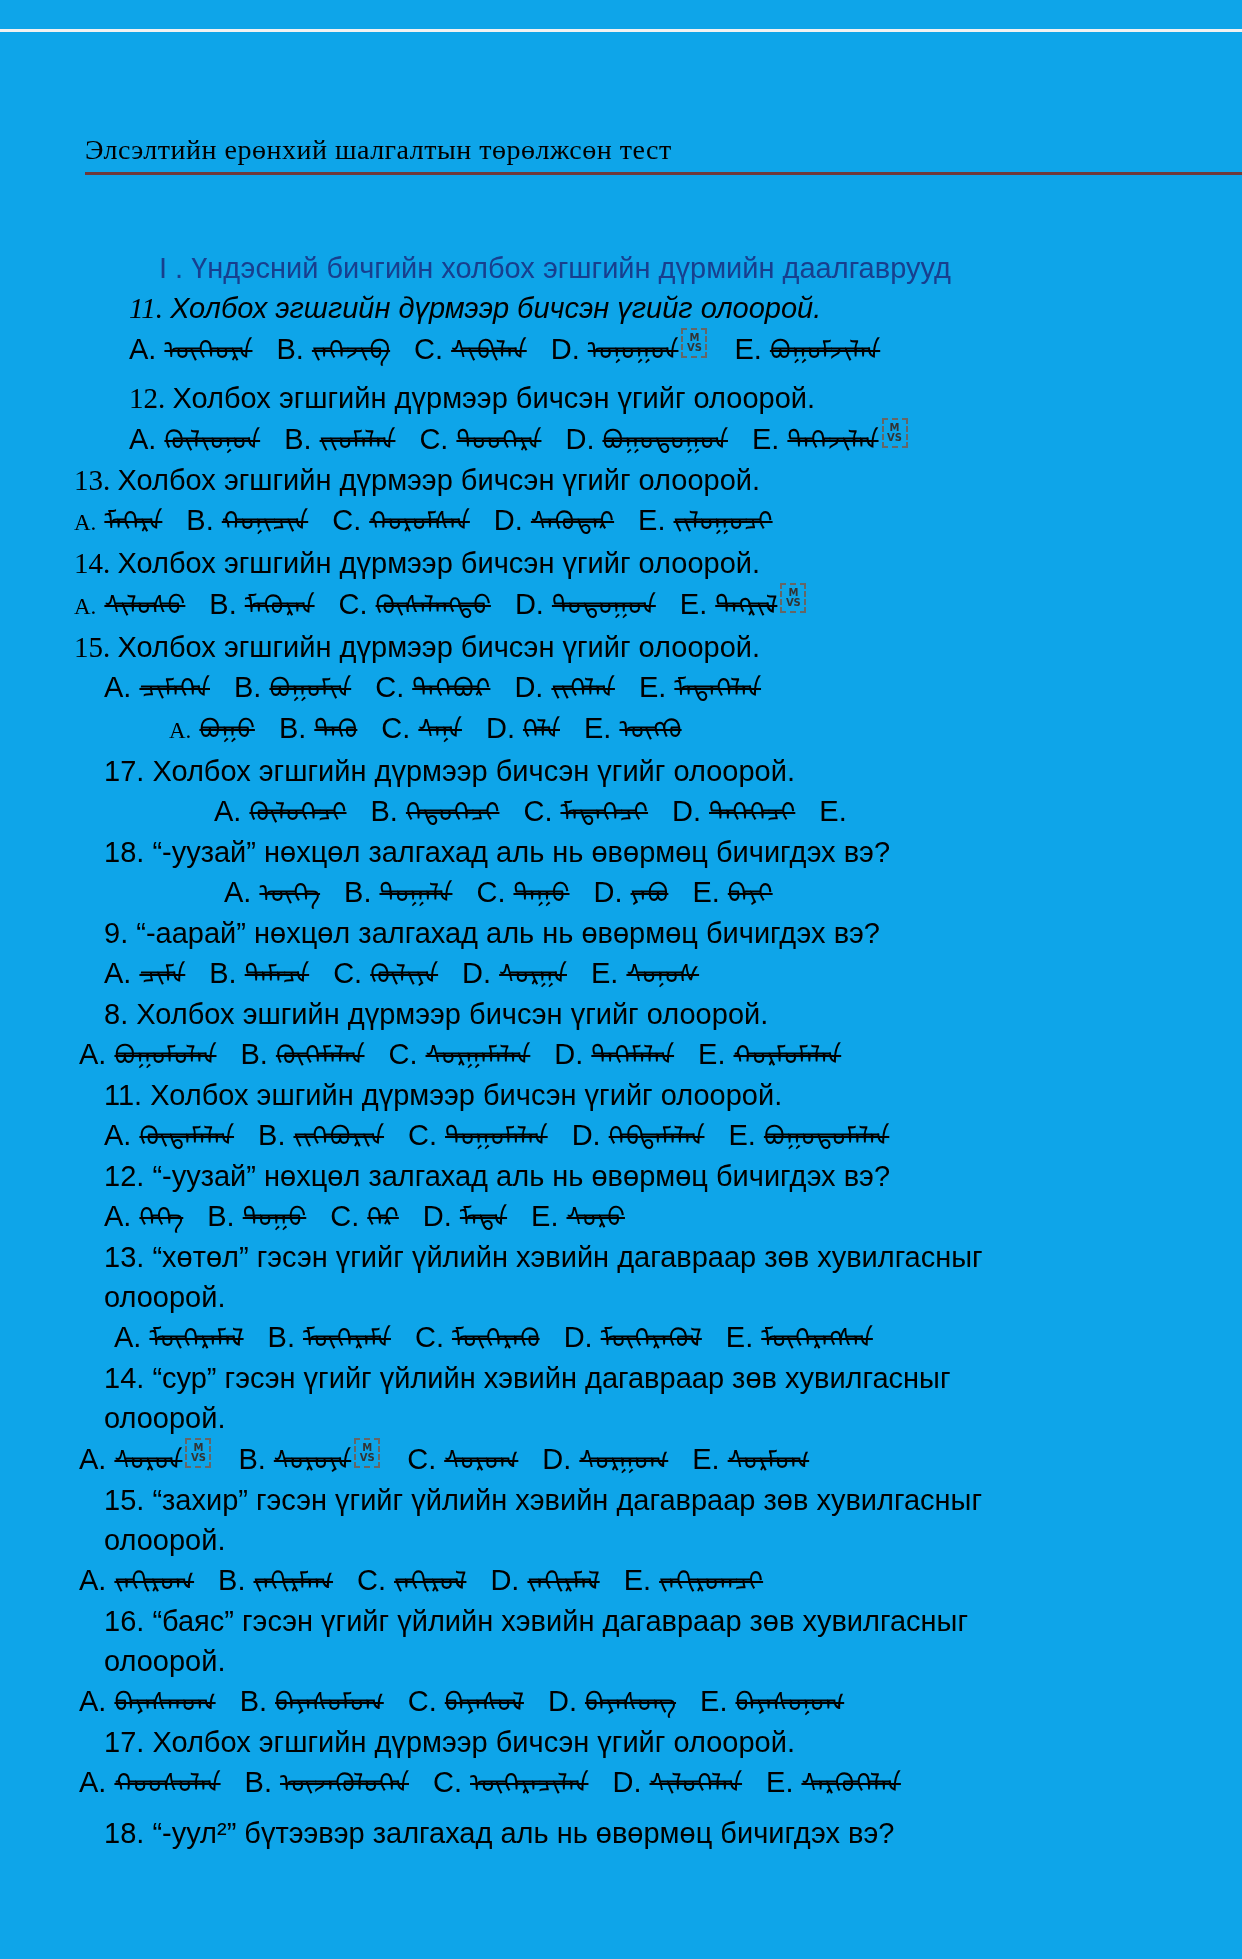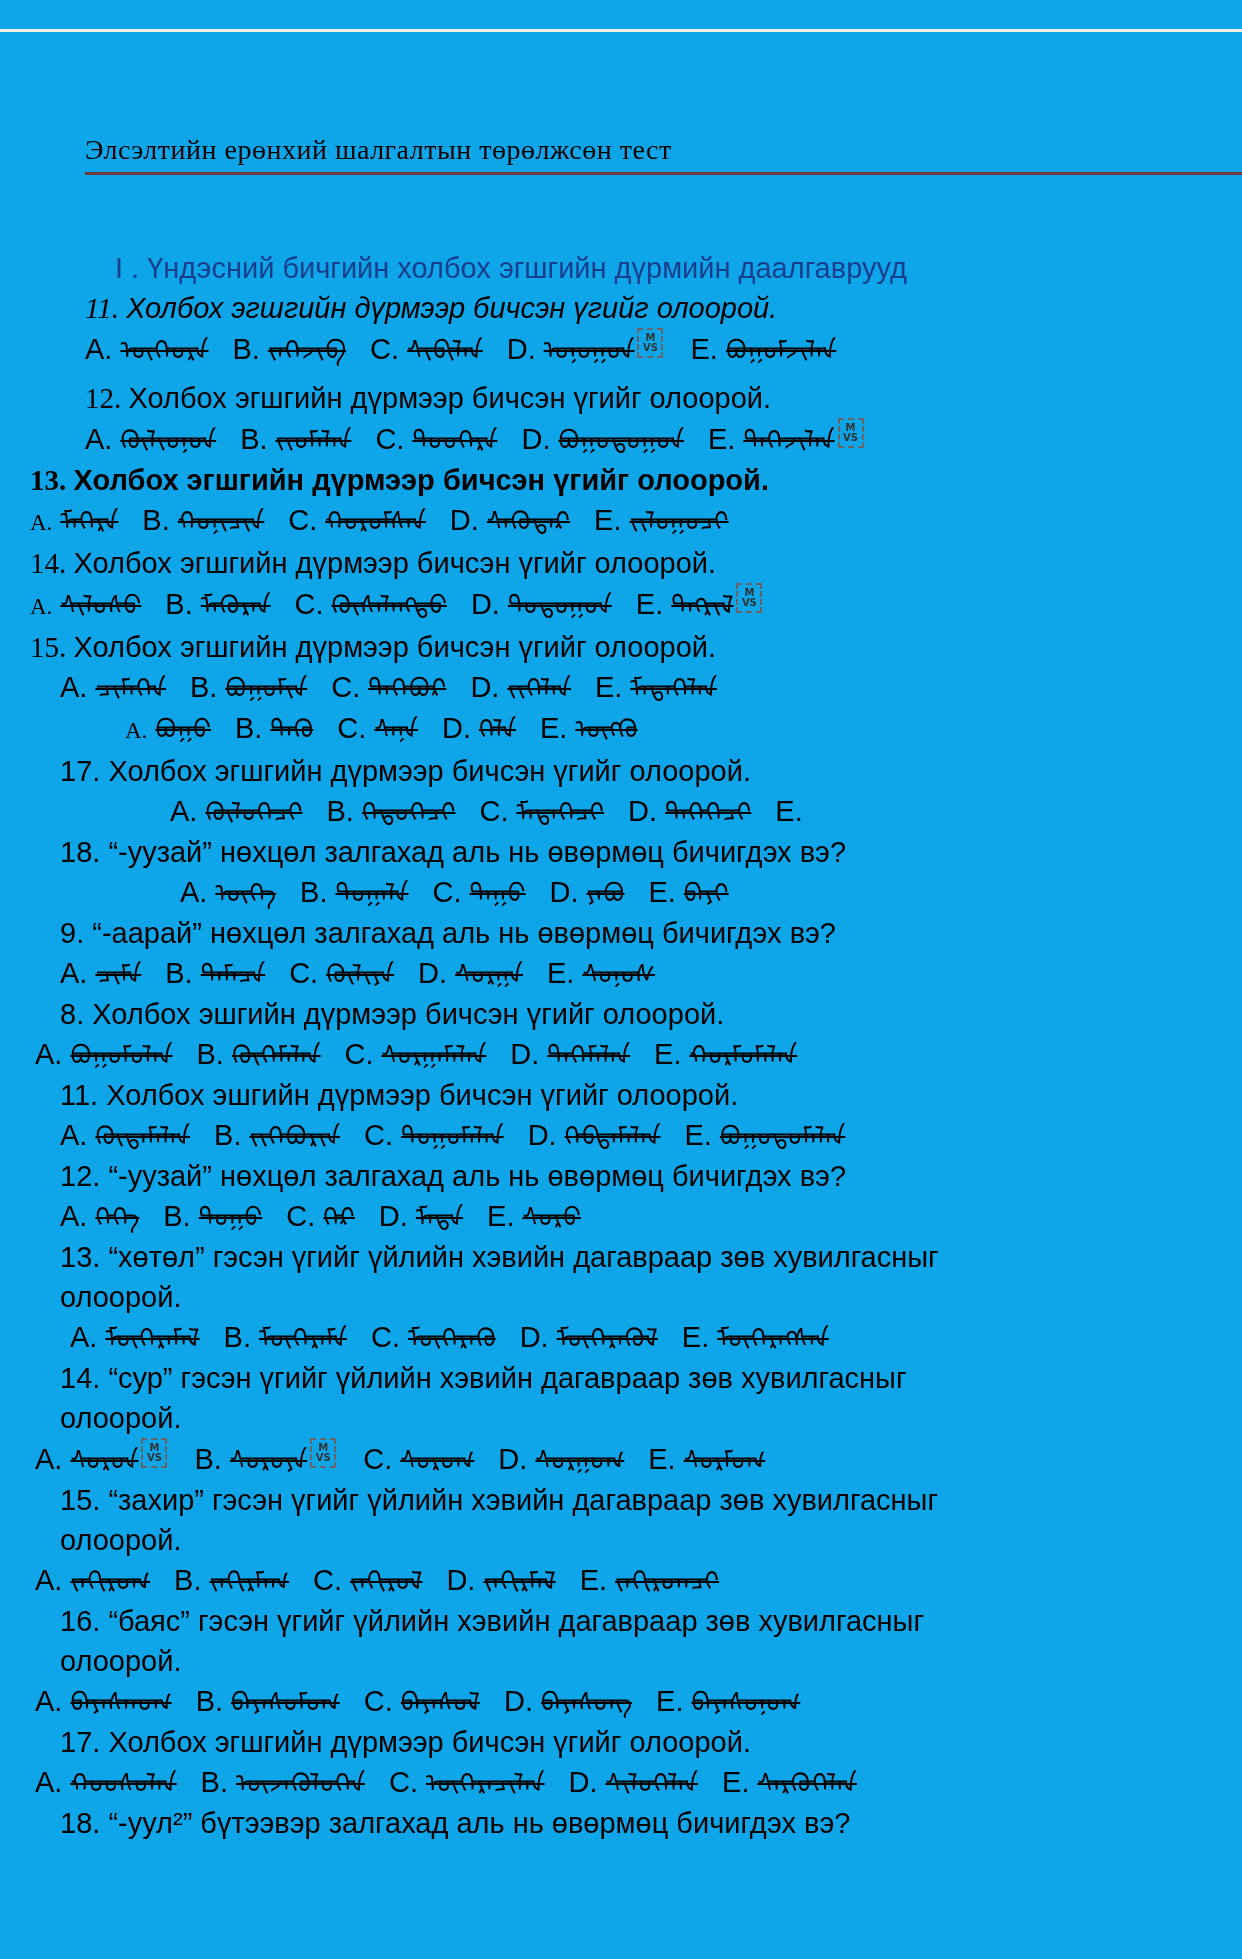"I . Үндэсний бичгийн холбох" .content { padding-left: none -> 44px }
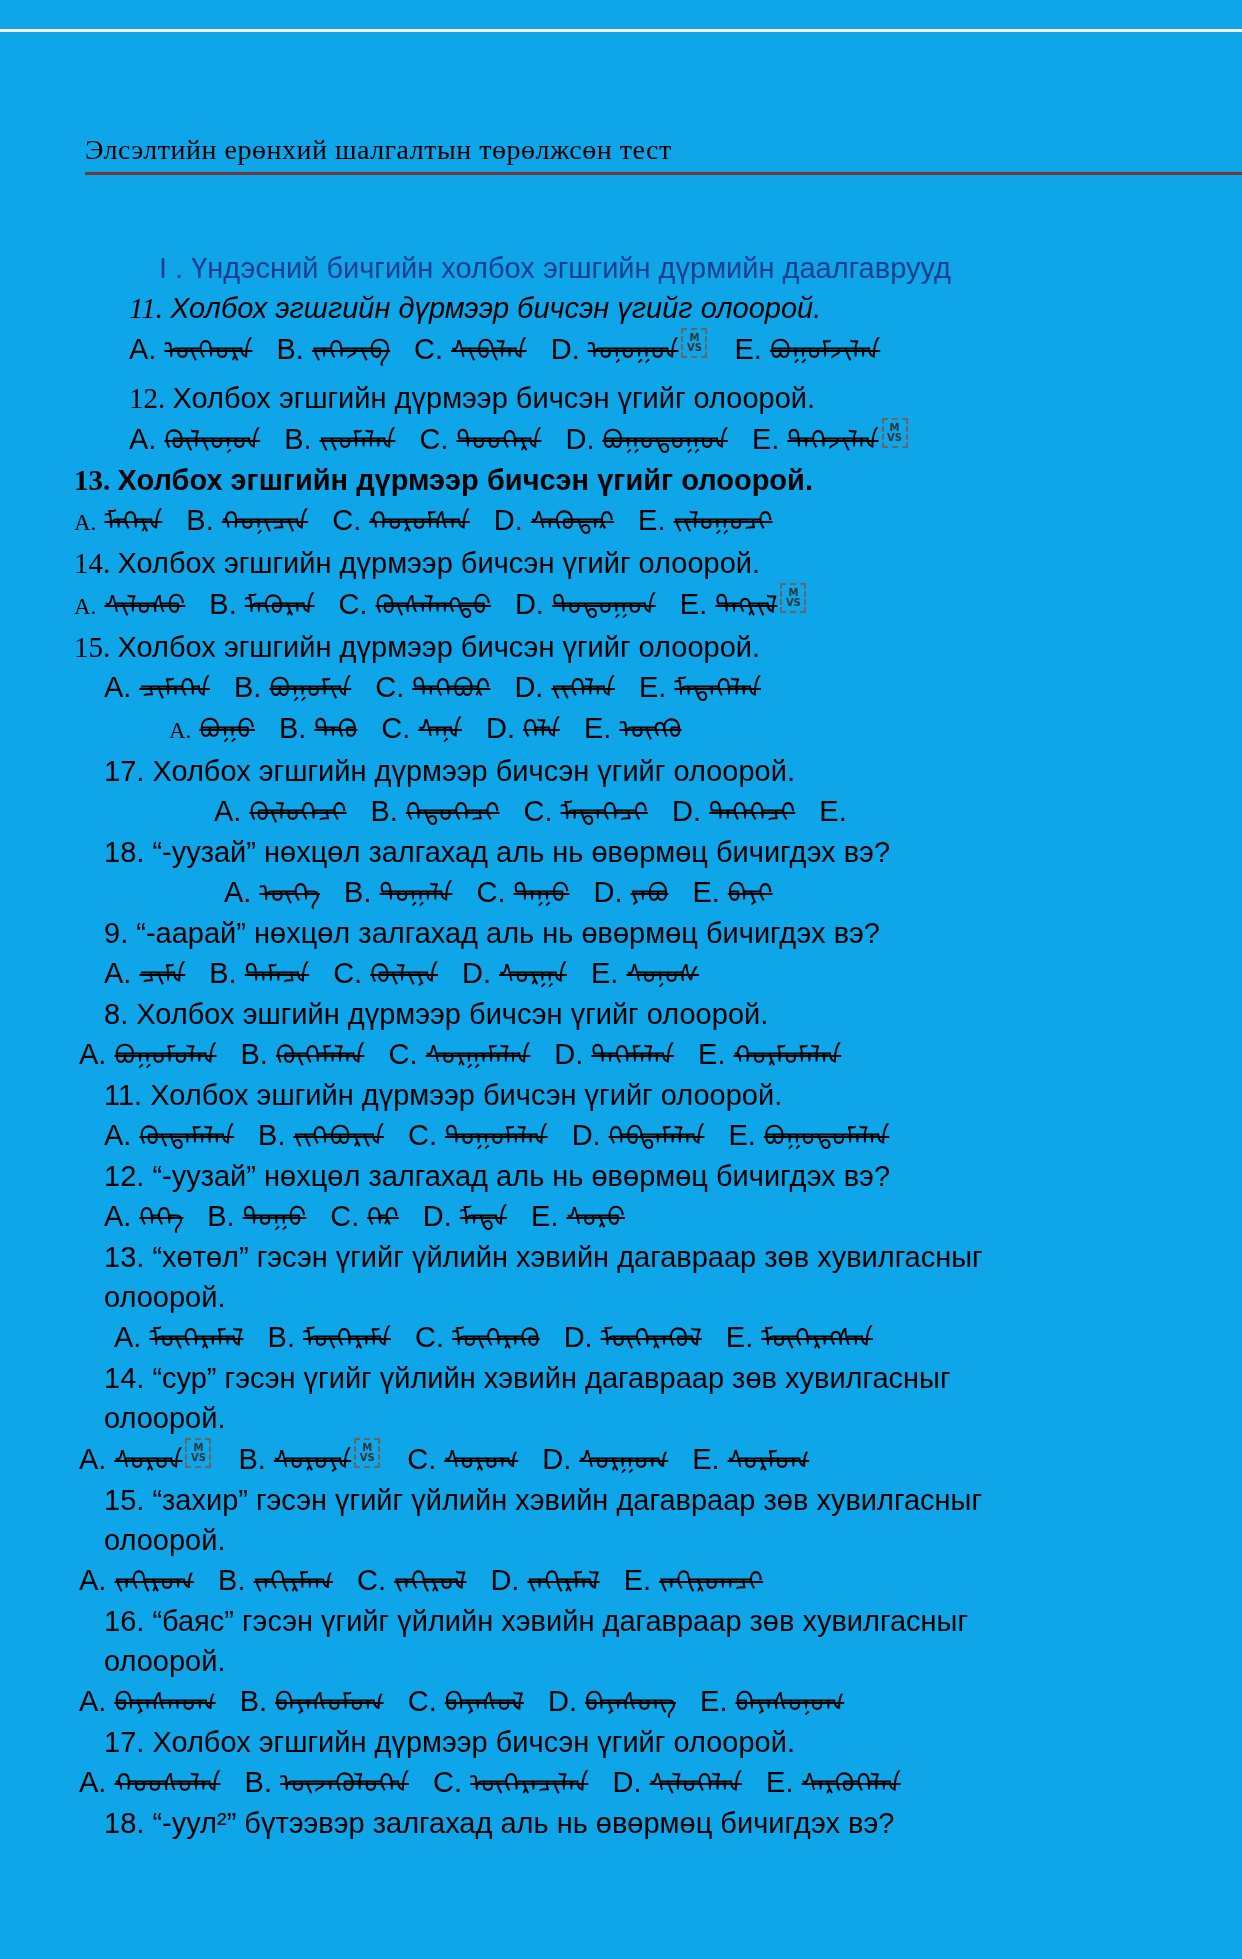"13. Холбох эгшгийн дүрмээр бичсэн" p { font-weight: bold -> none }
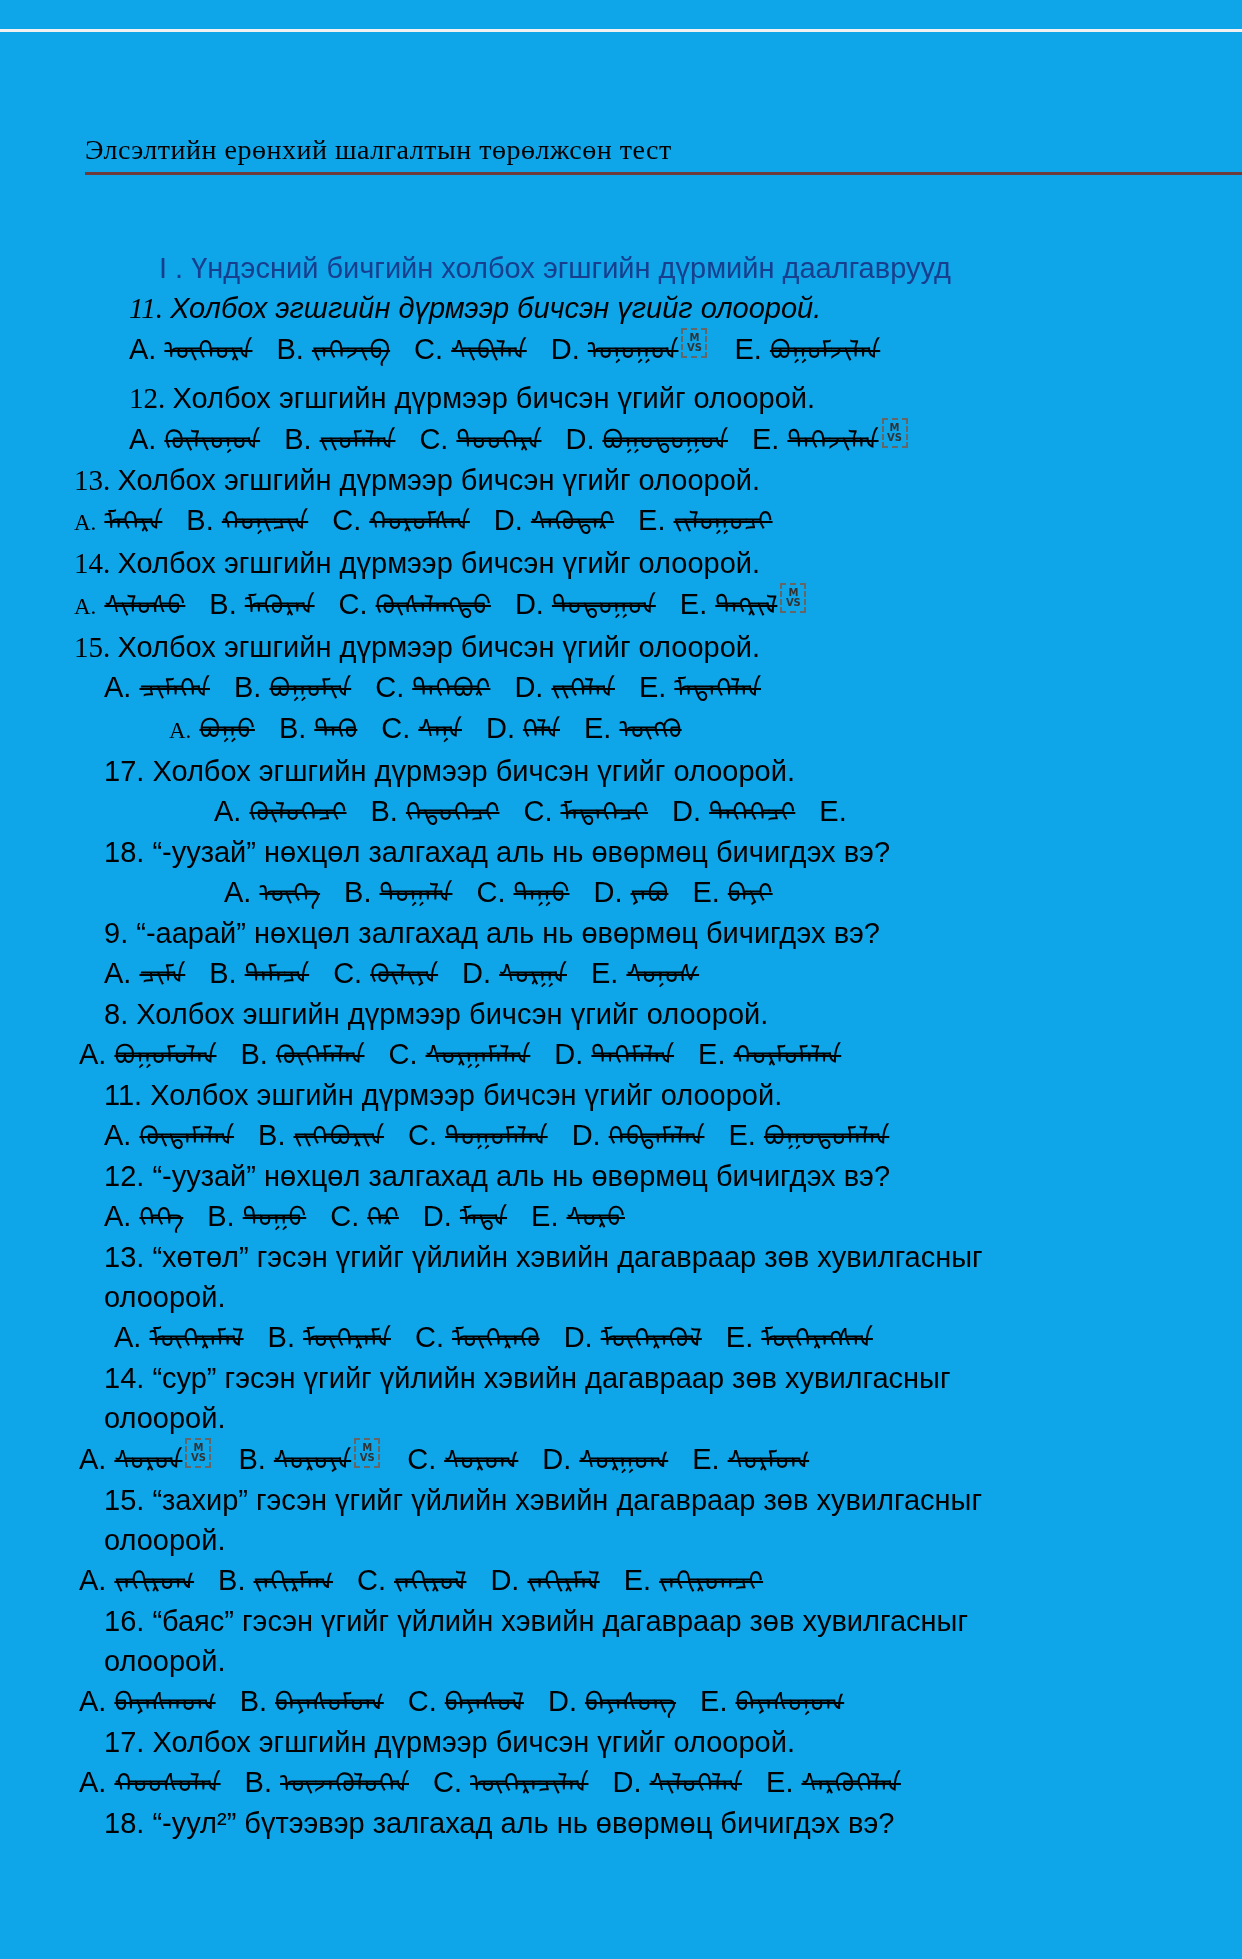"18. “-уул²” бүтээвэр залгахад аль" p { margin-top: none -> 10px }
